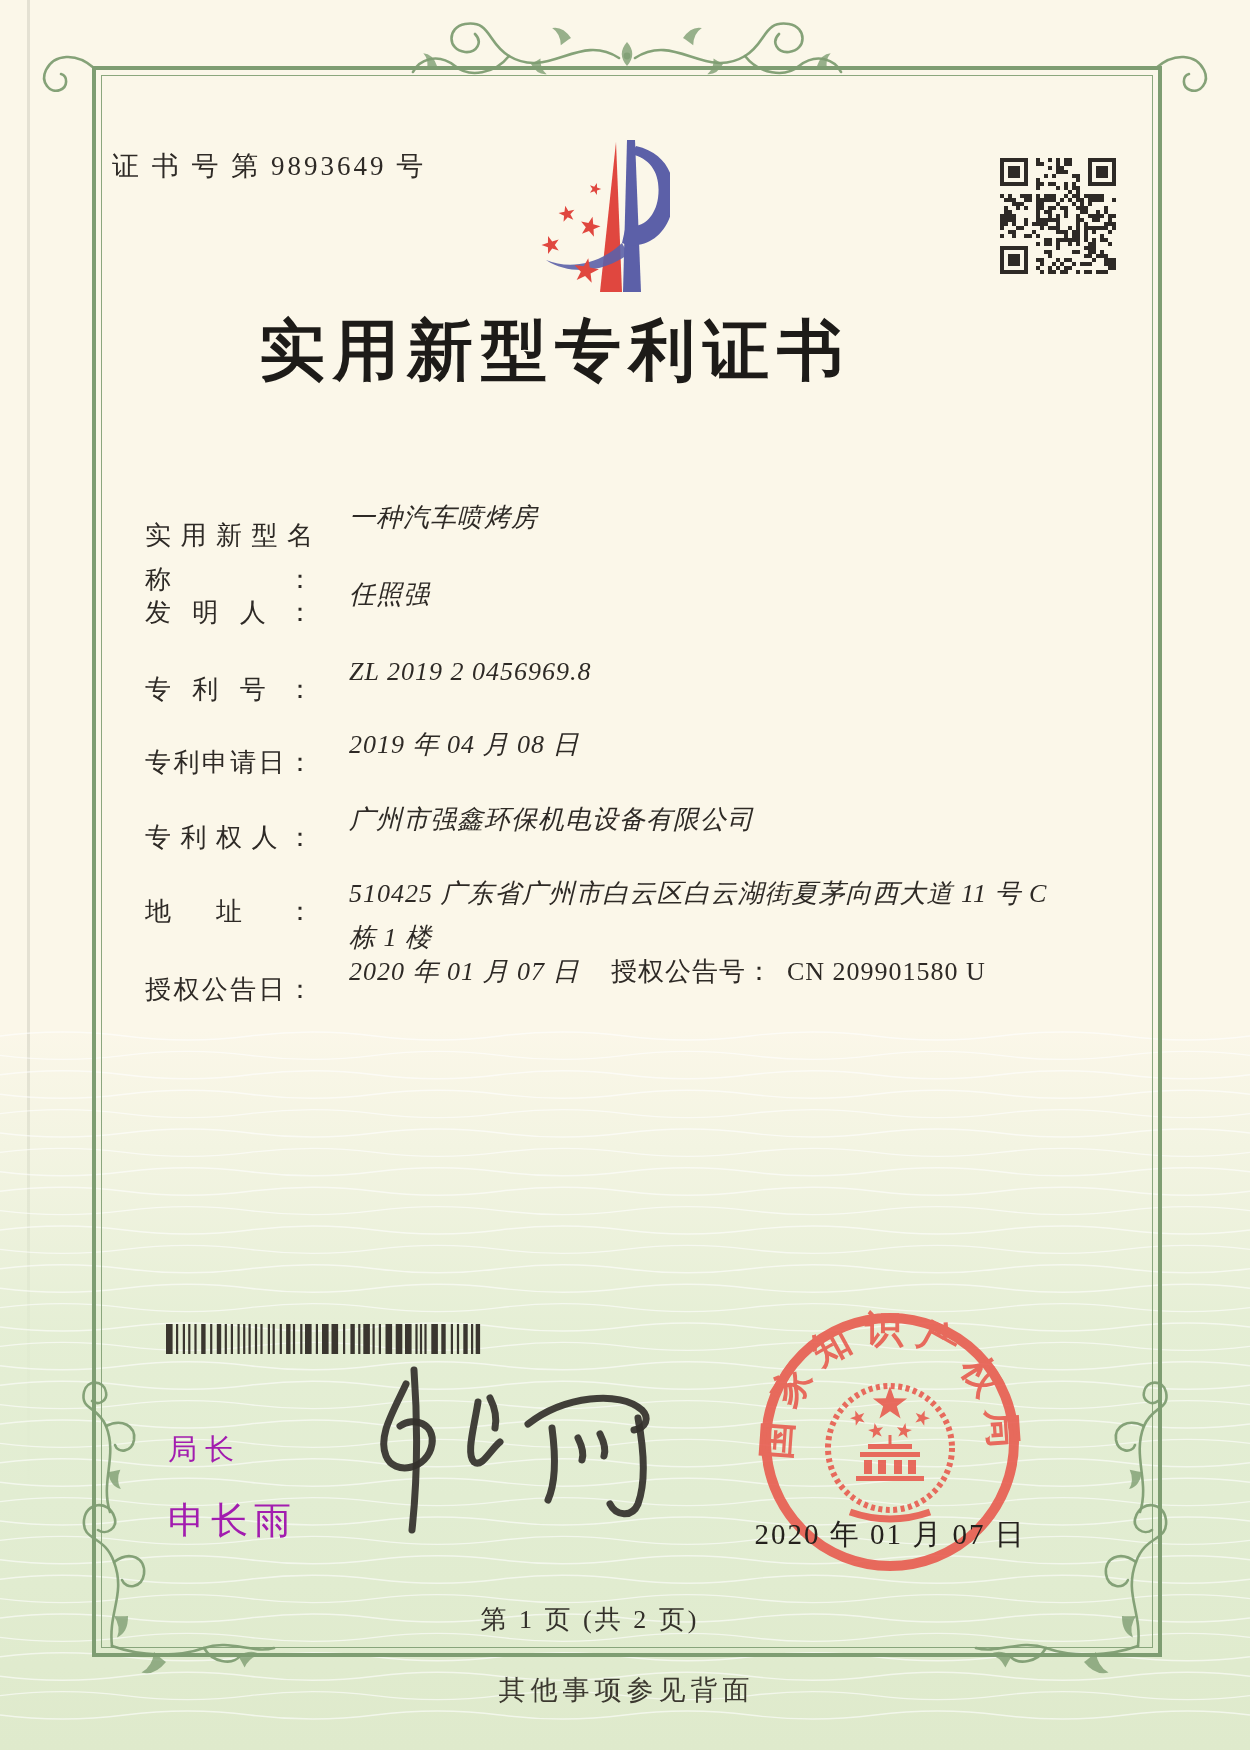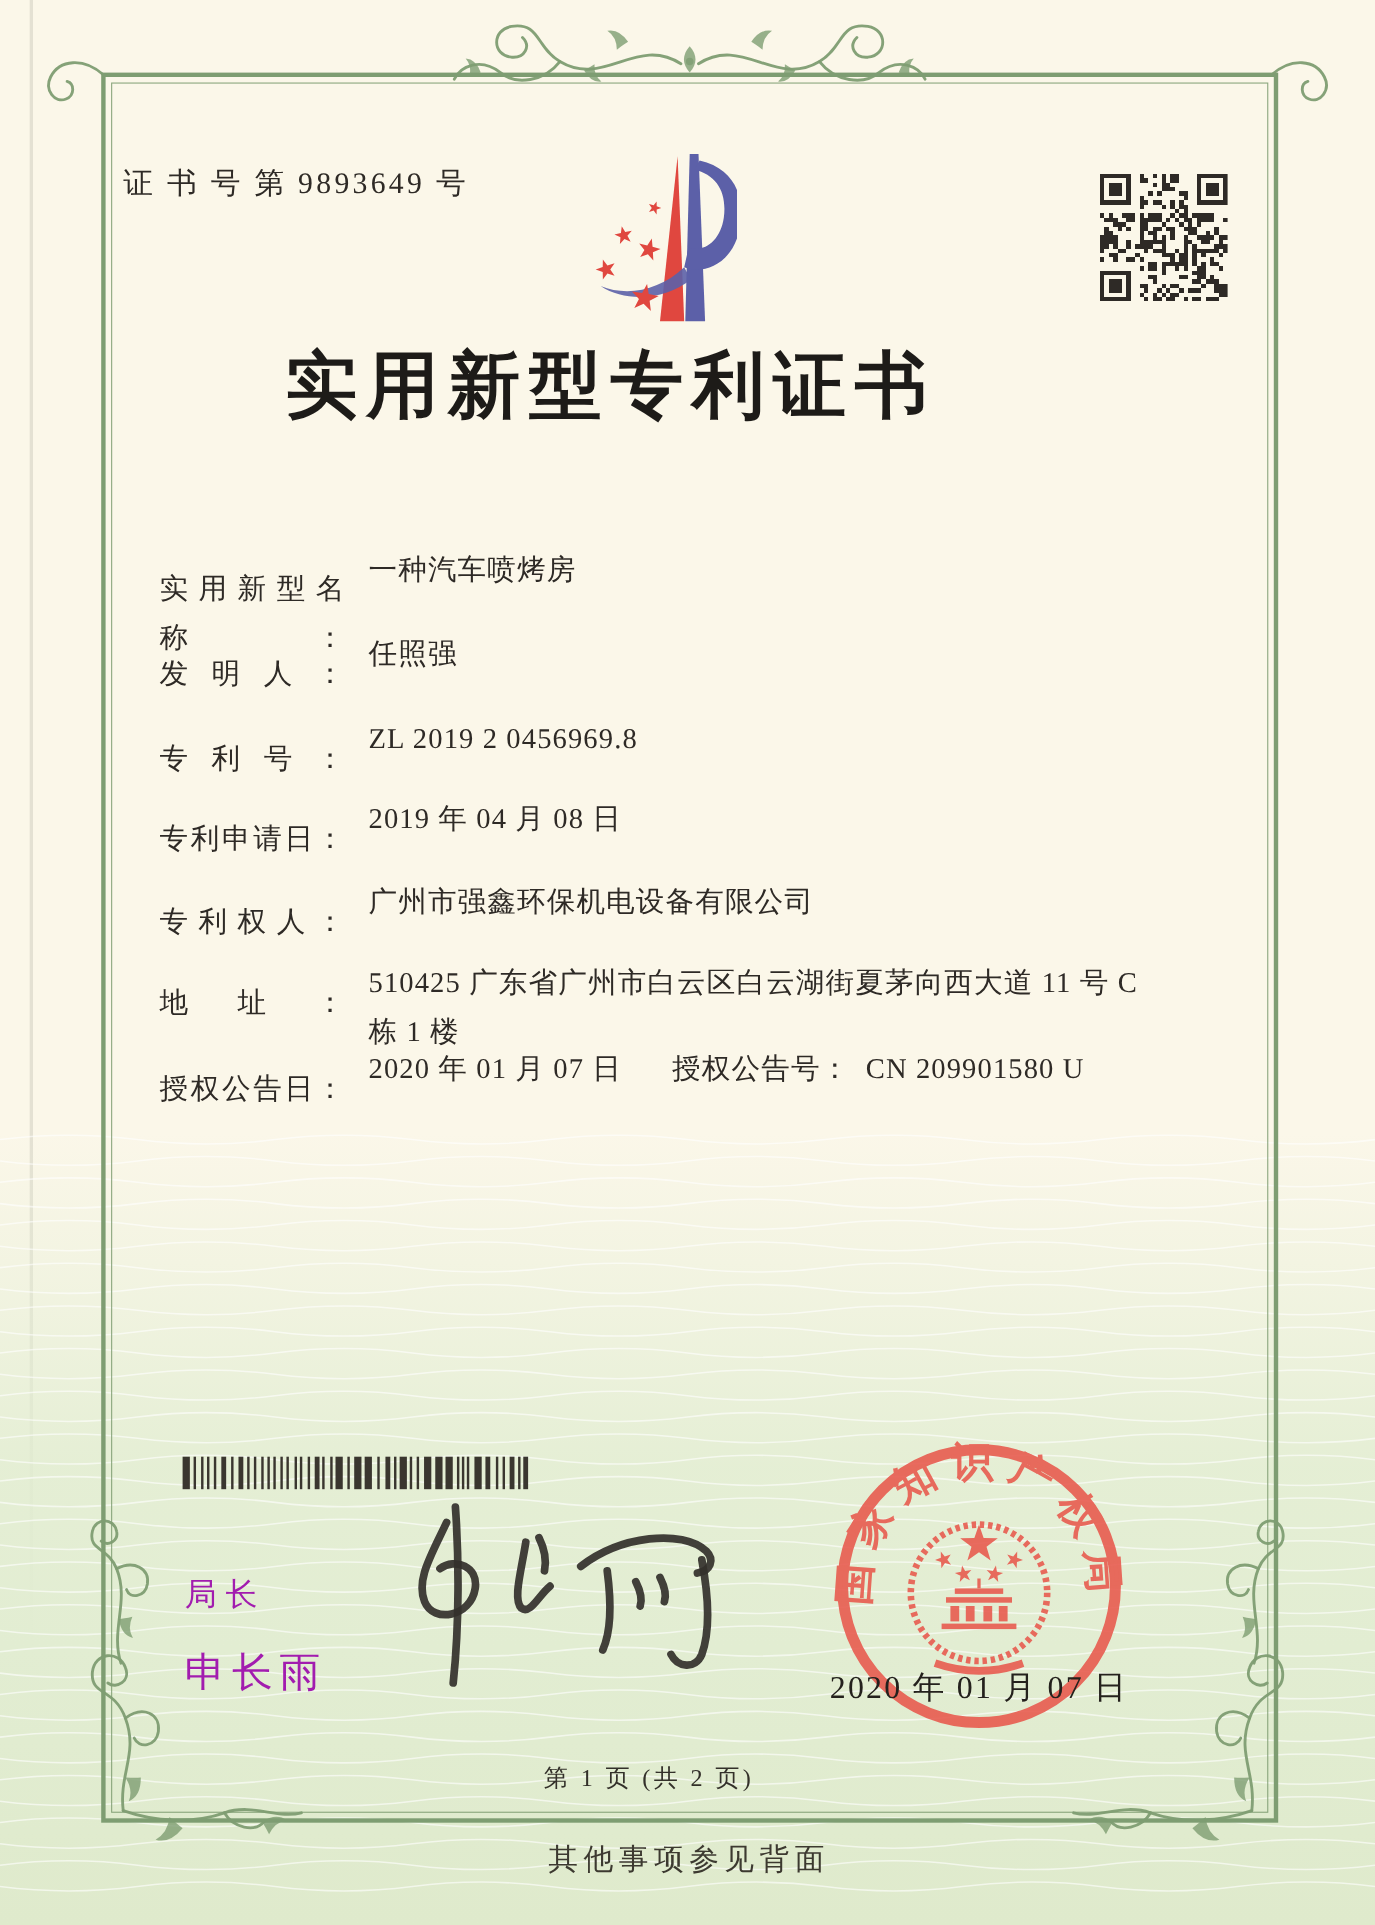"一种汽车喷烤房" .fvalue { font-style: none -> italic; margin-left: 22px -> 36px }
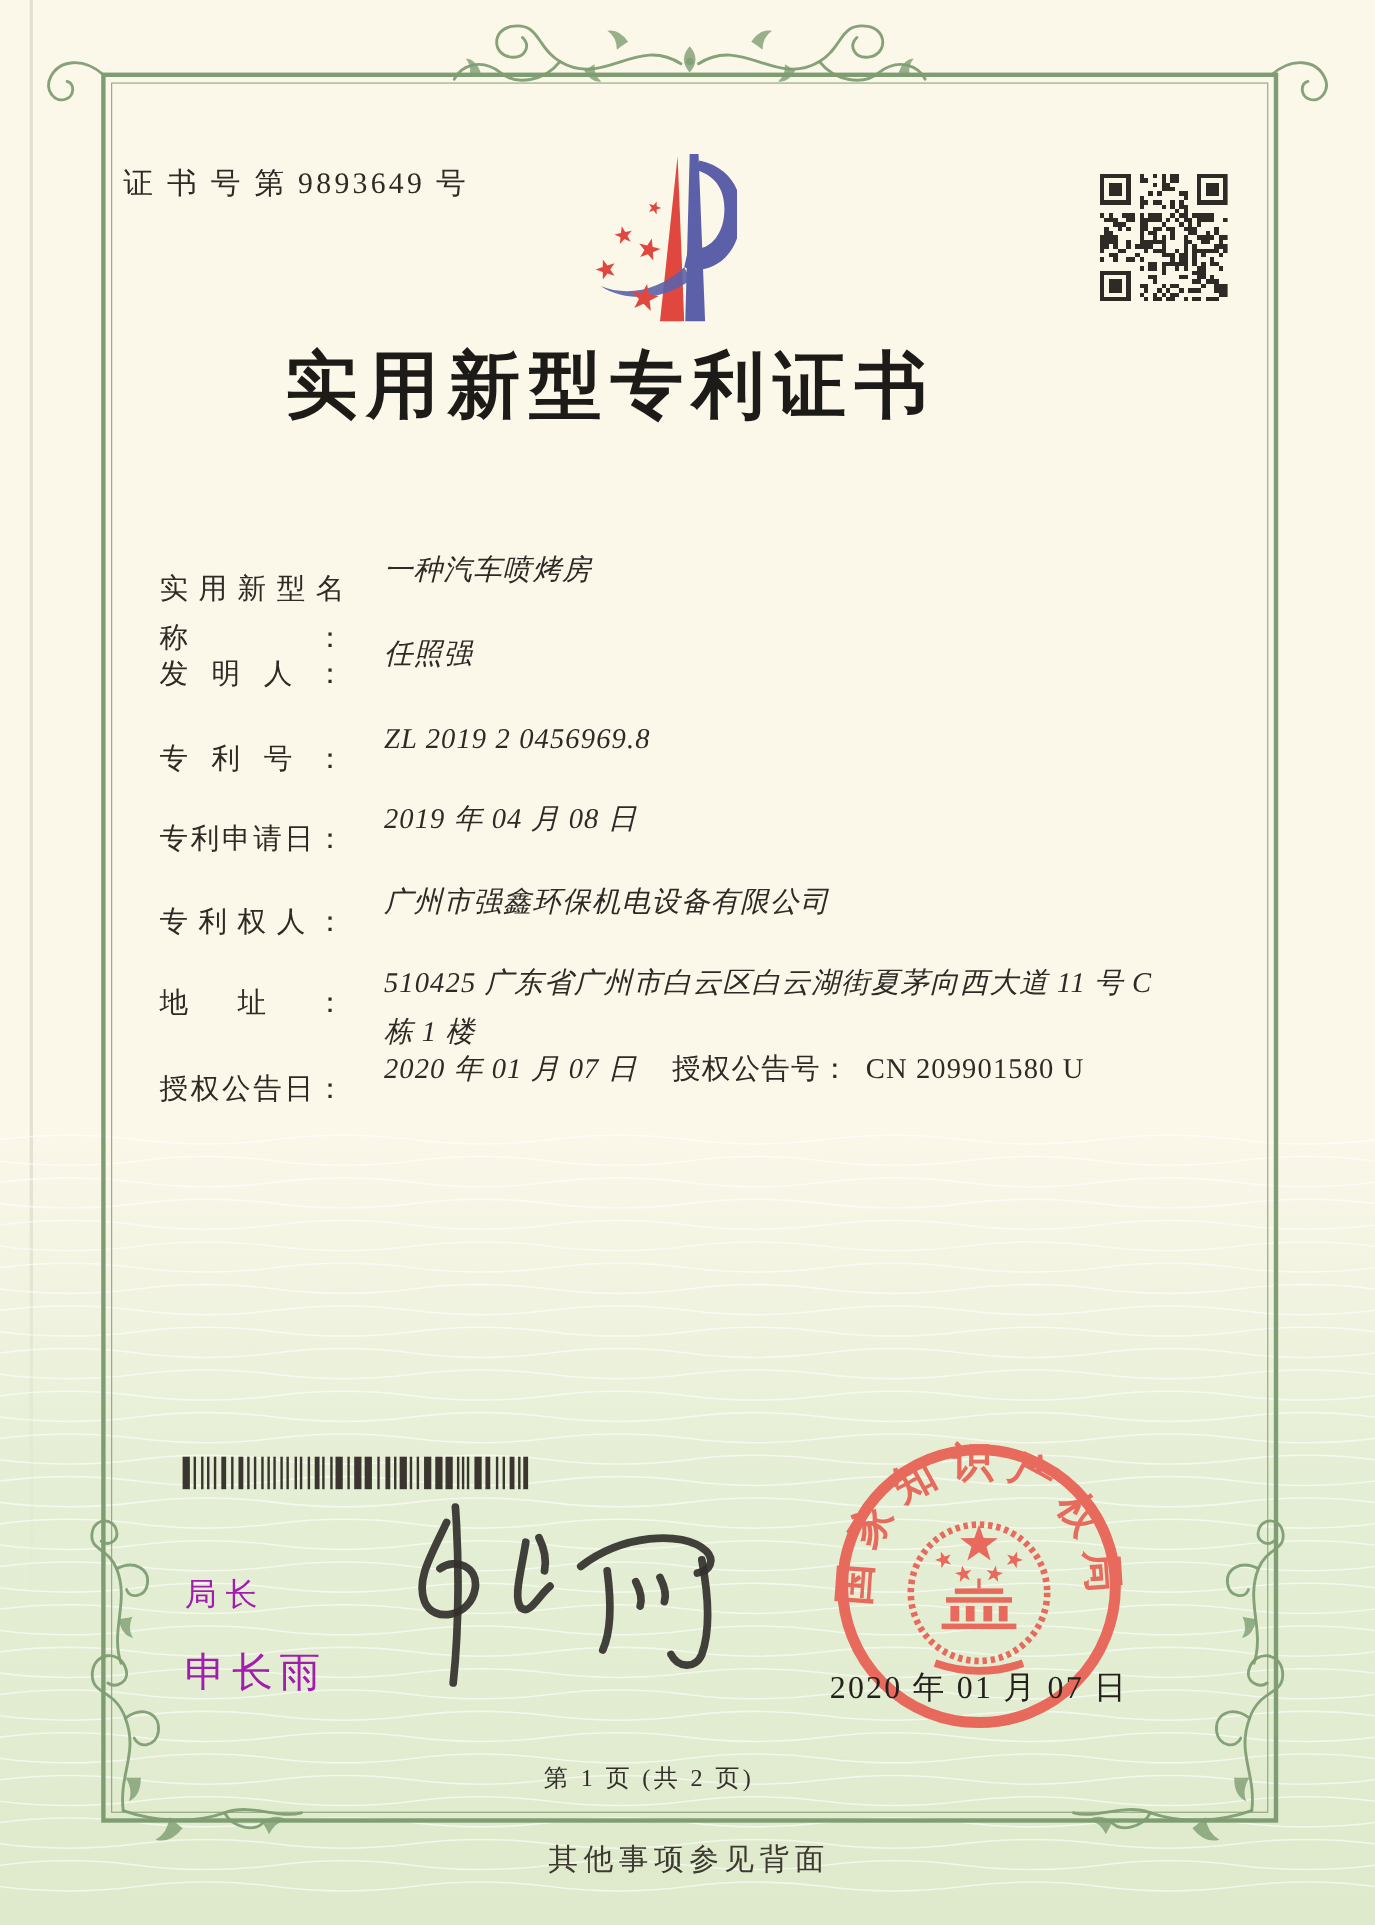"第 1 页 (共 2" .page-number { font-size: 22px -> 26px }
